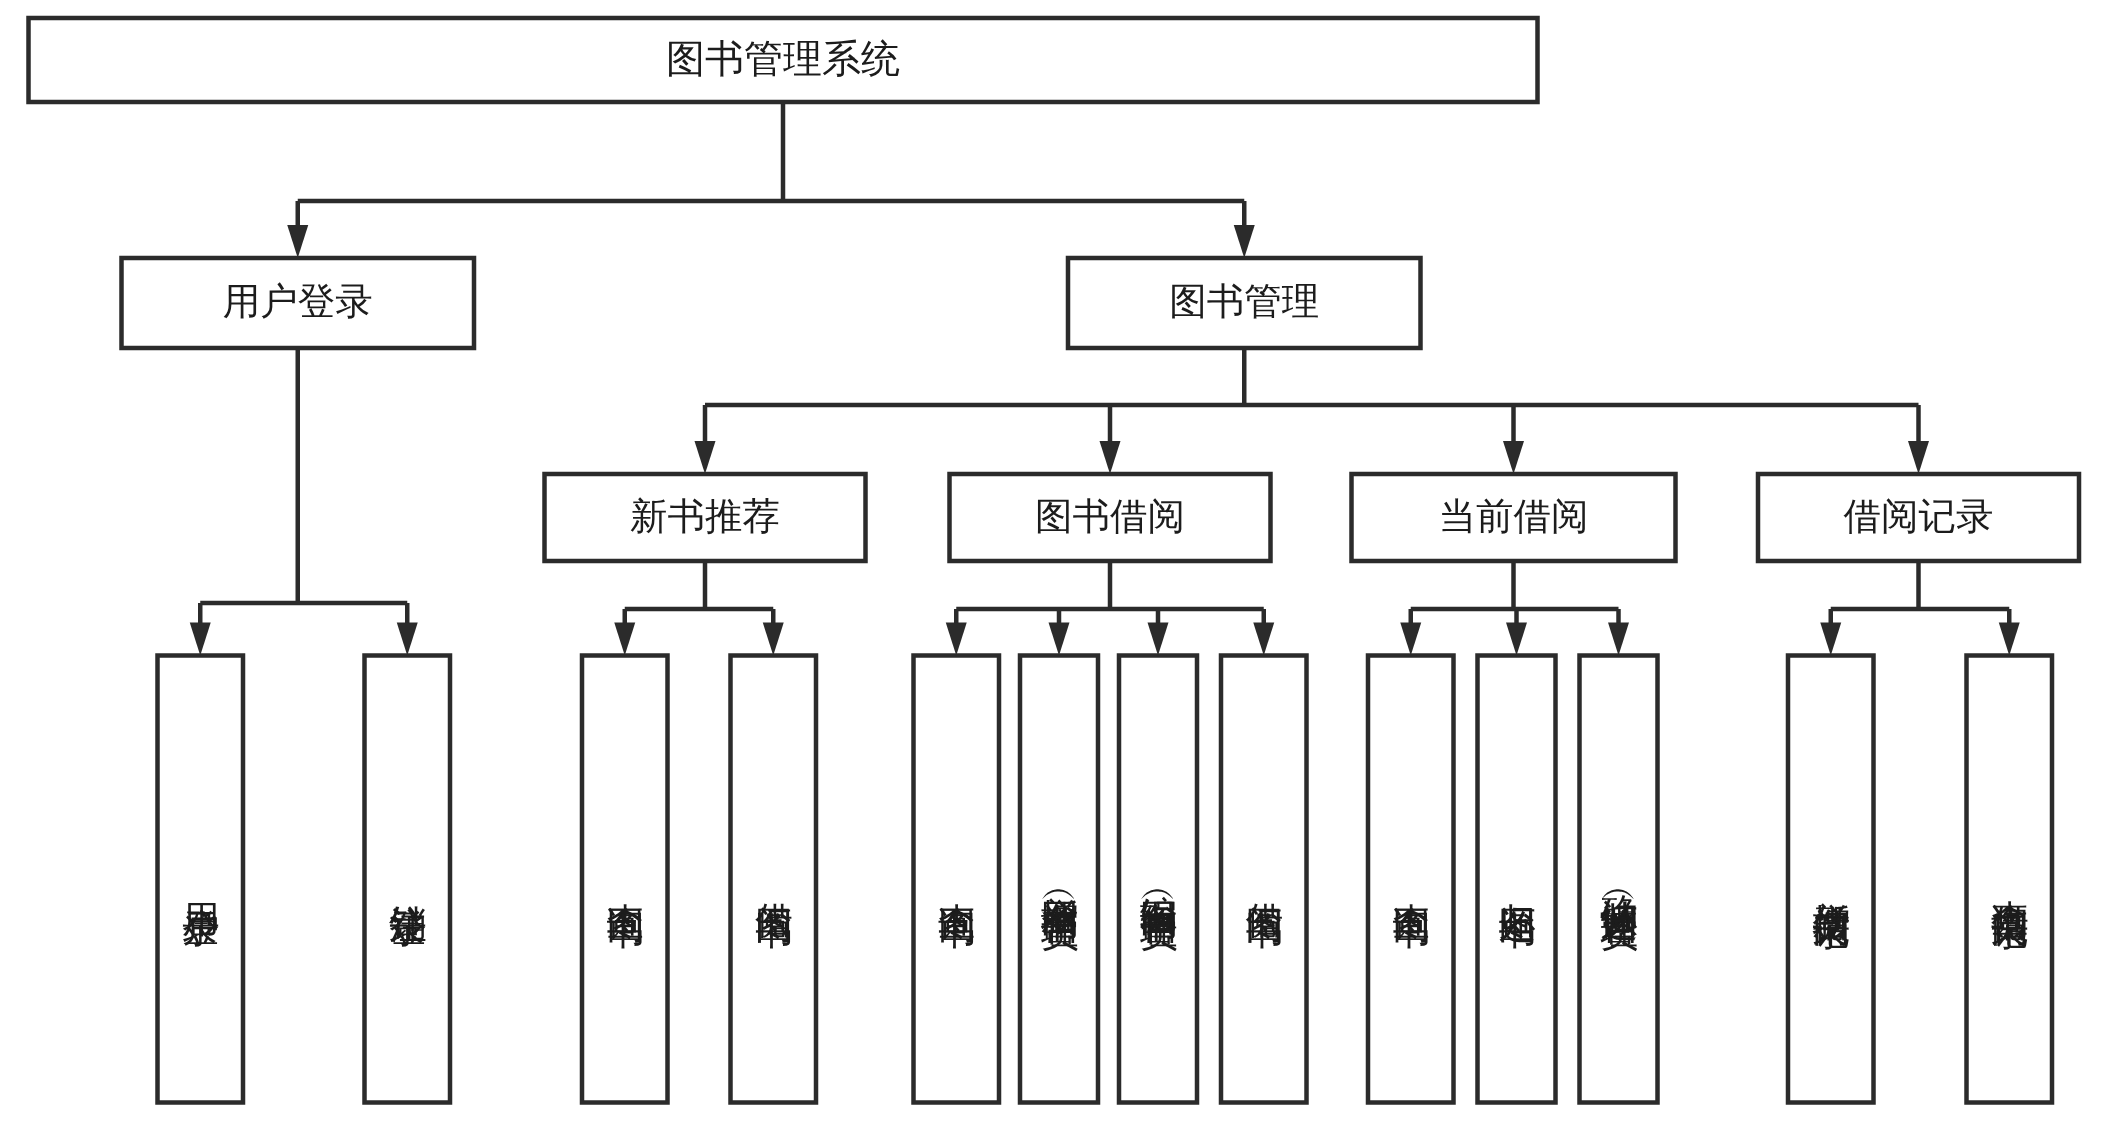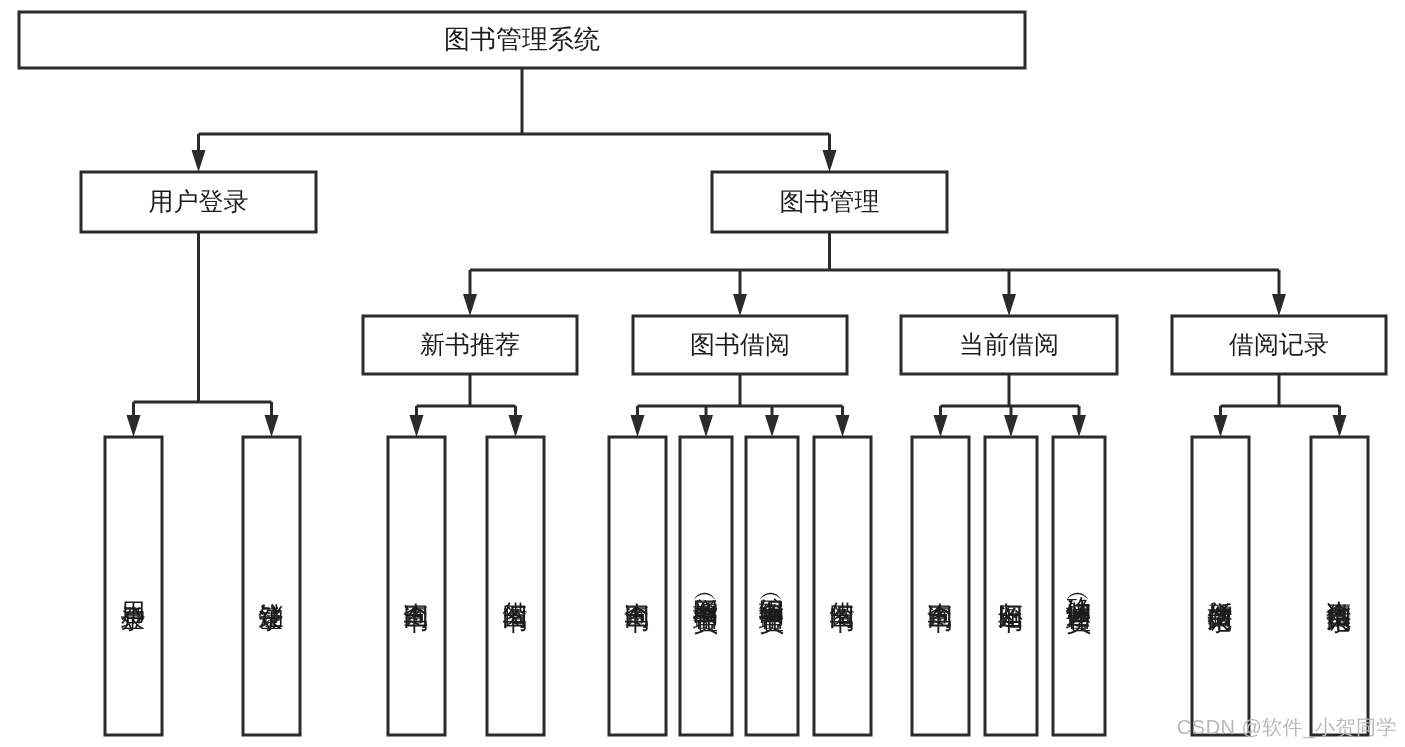"CSDN @软件_小贺同学" div.watermark { html: <div>CSDN @软件_小贺同学</div> -> none }
